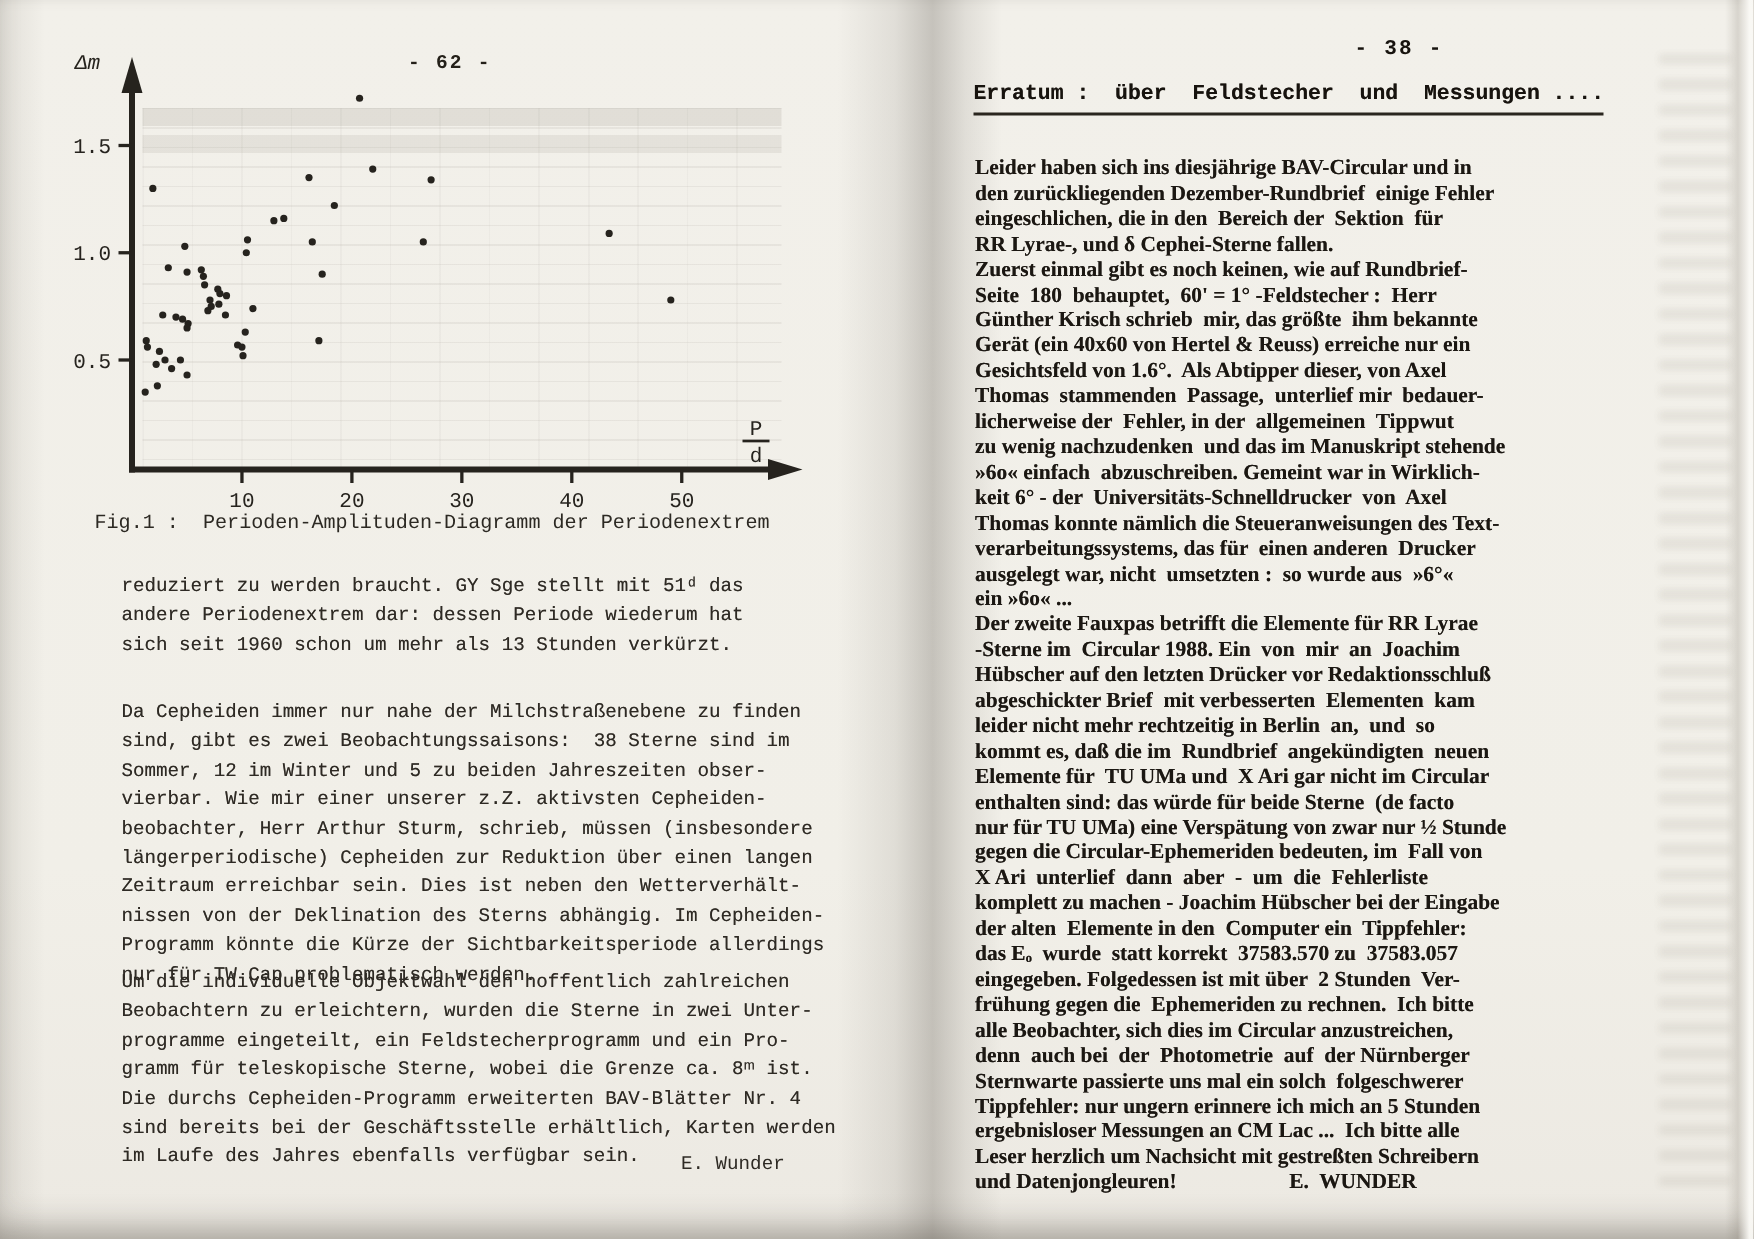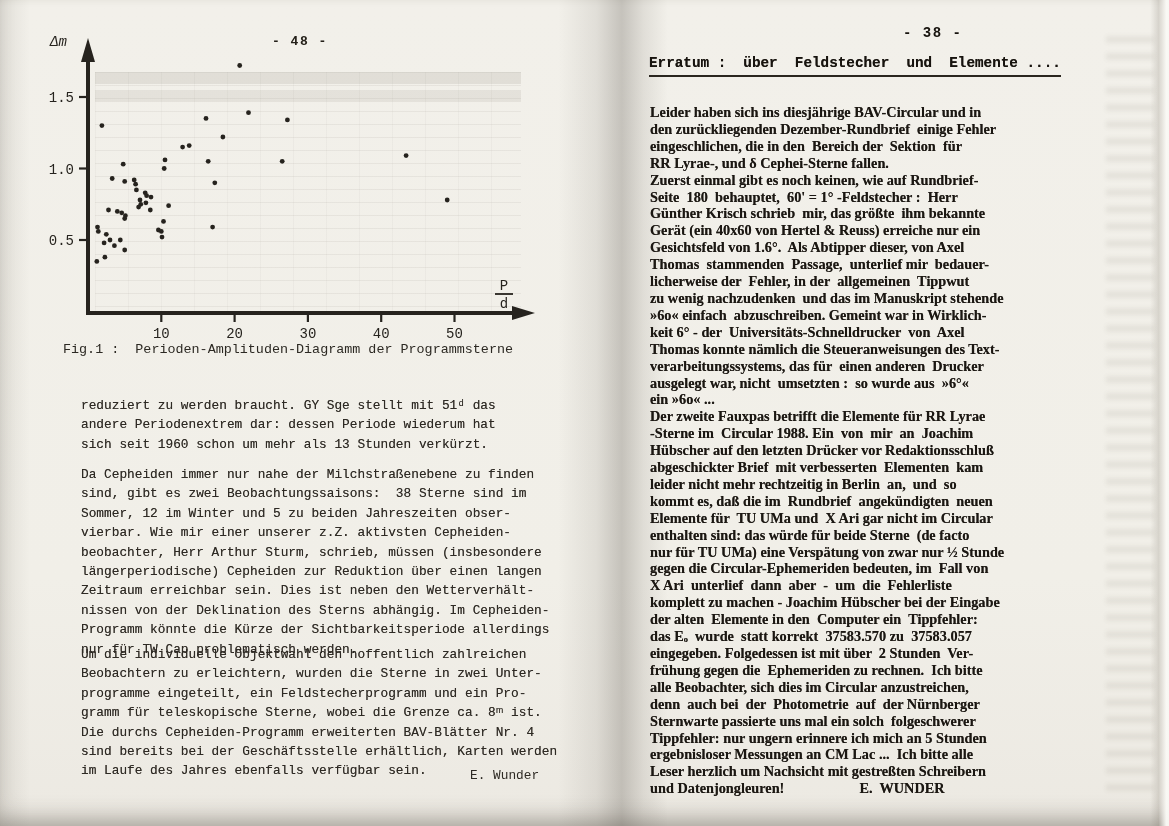"- 48 -" div.abs { text: 48 -> 62 }
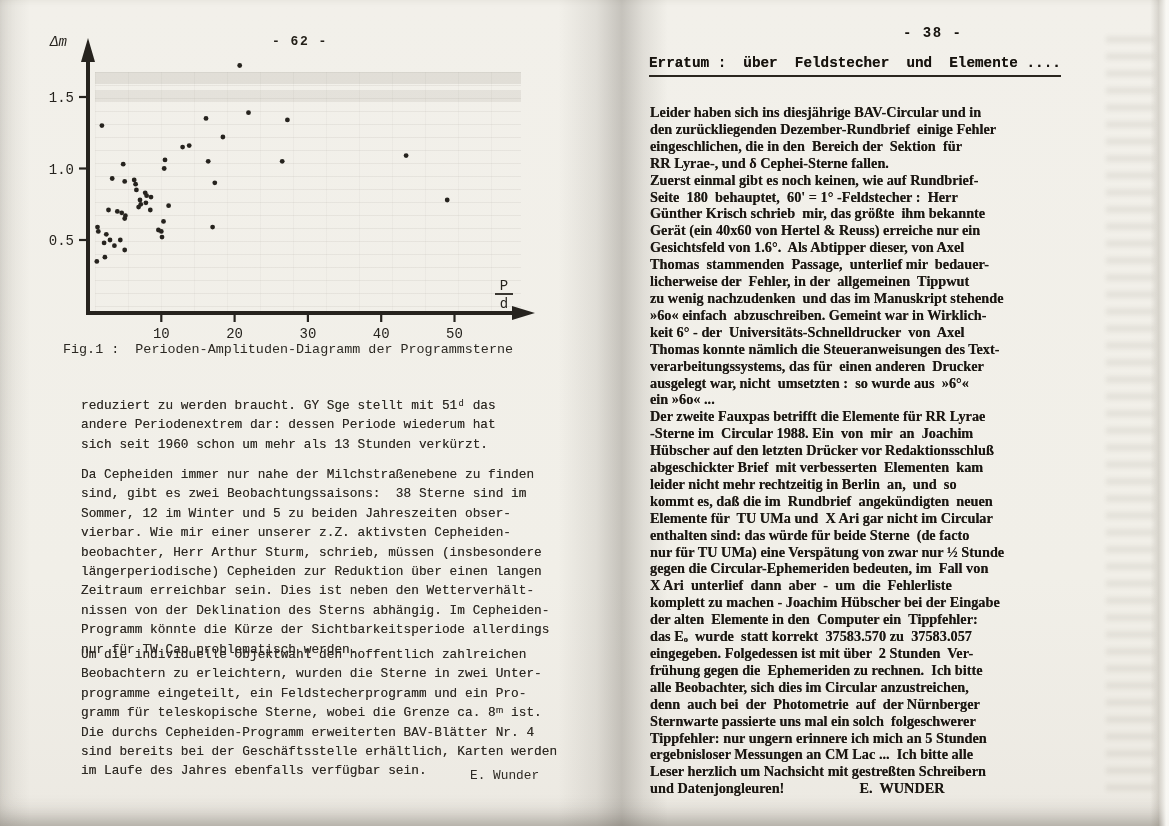"Erratum : über Feldstecher und" div.abs { text: Elemente -> Messungen }
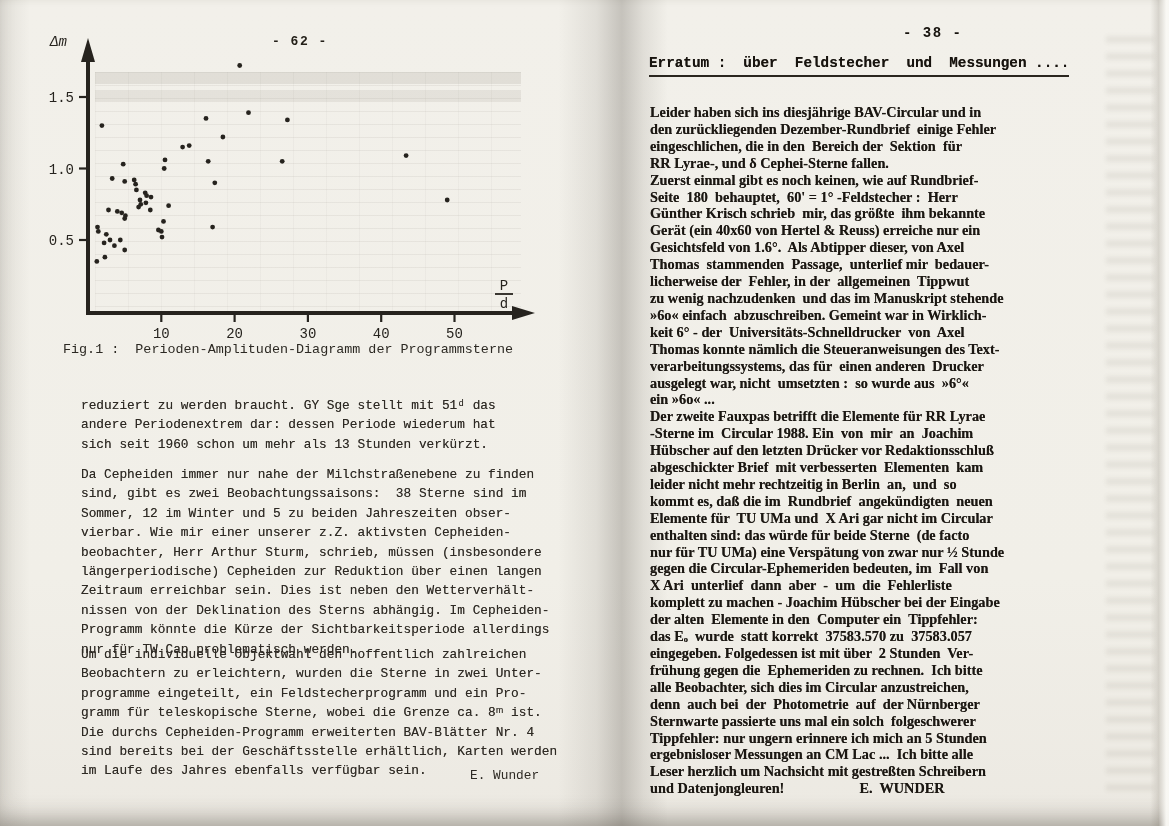"Fig.1 : Perioden-Amplituden-Diagramm der" div.abs { text: Programmsterne -> Periodenextrem }
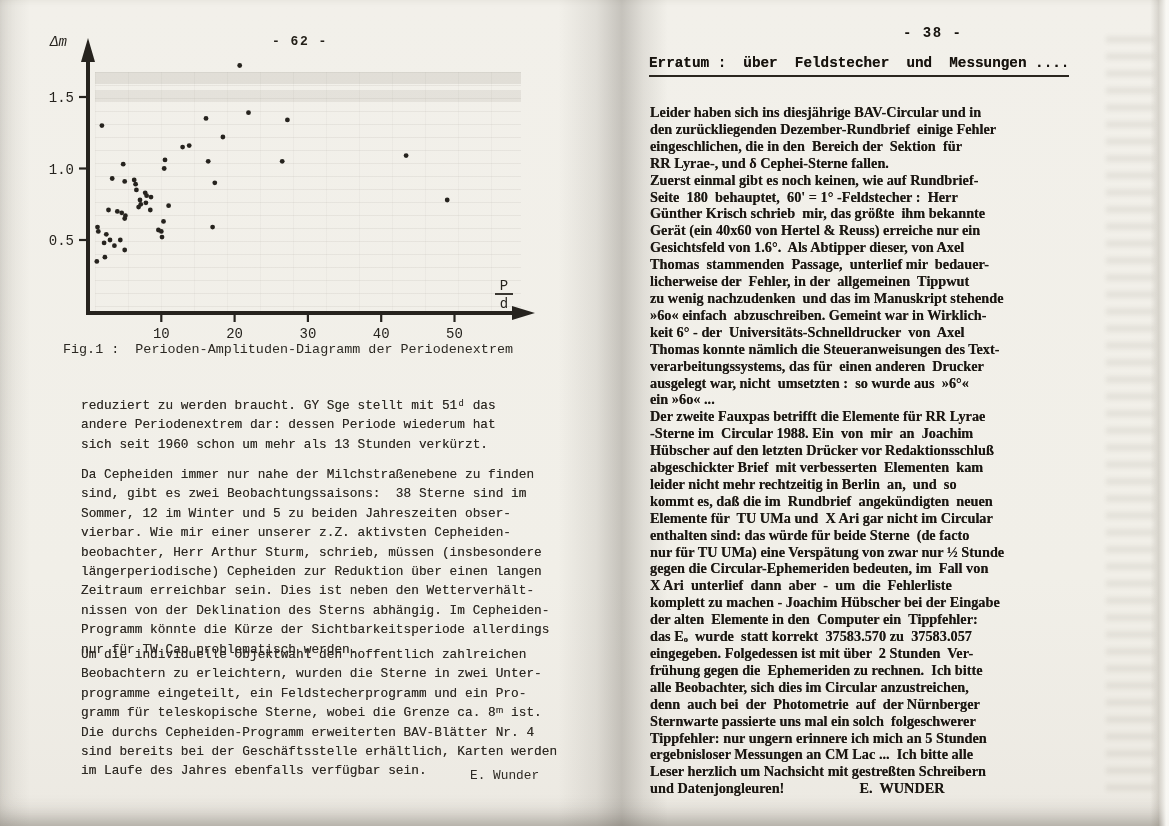"reduziert zu werden braucht. GY" .lp1 { margin-top: 15px -> none }
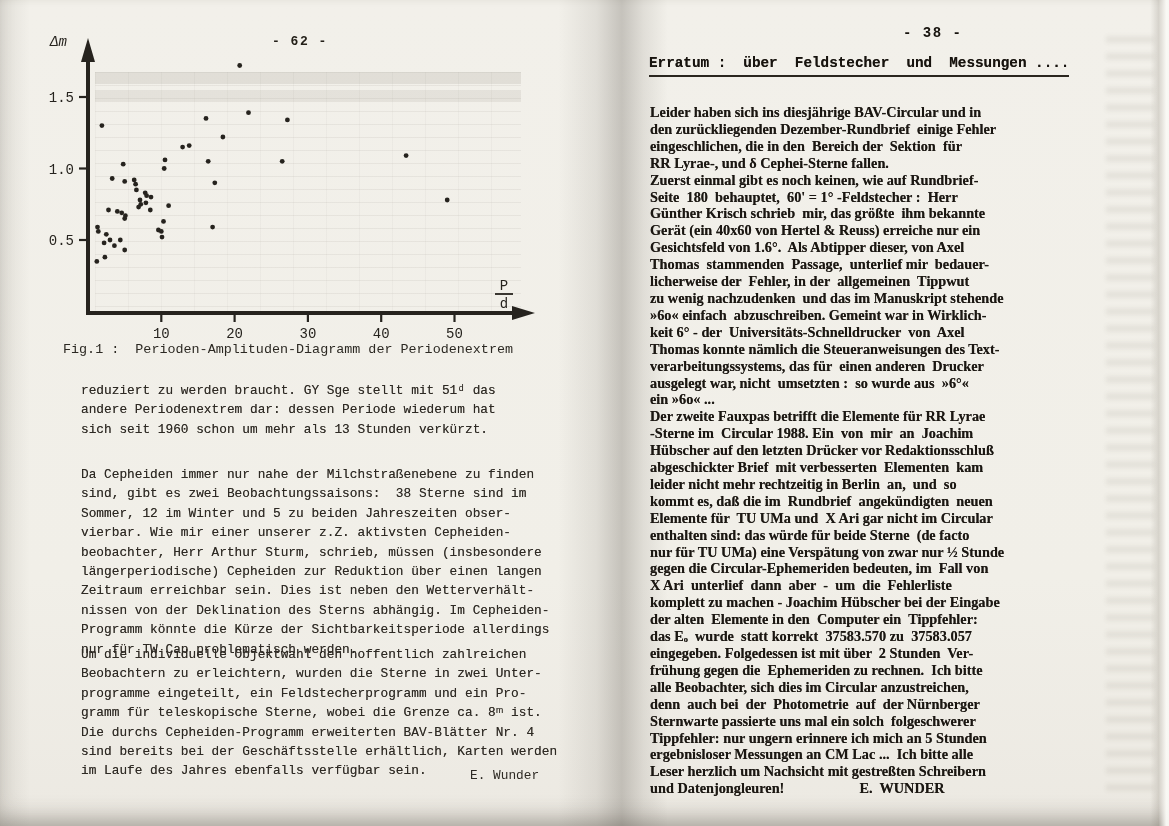"E. Wunder" .lsig { left: 470px -> 454px }
